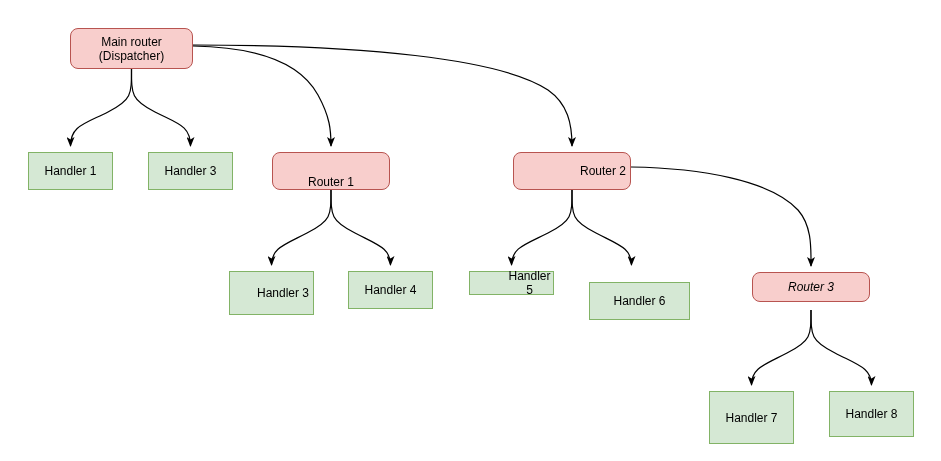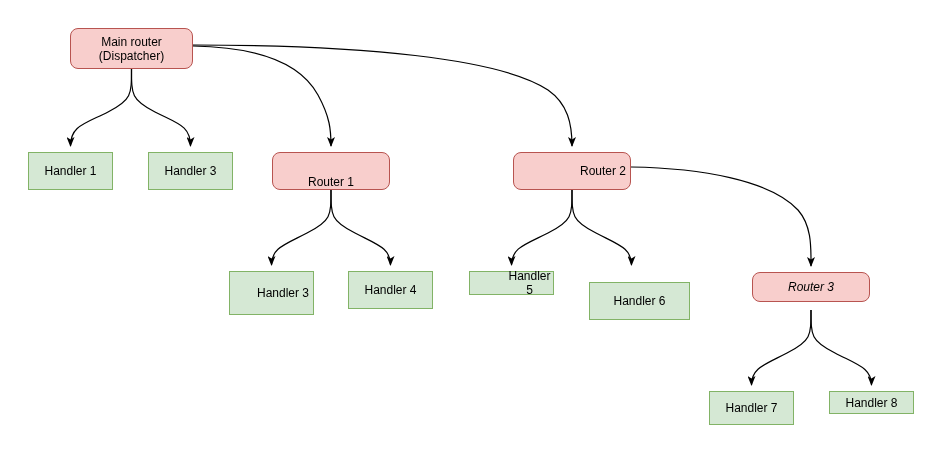"Handler 7" div.node { height: 34px -> 53px }
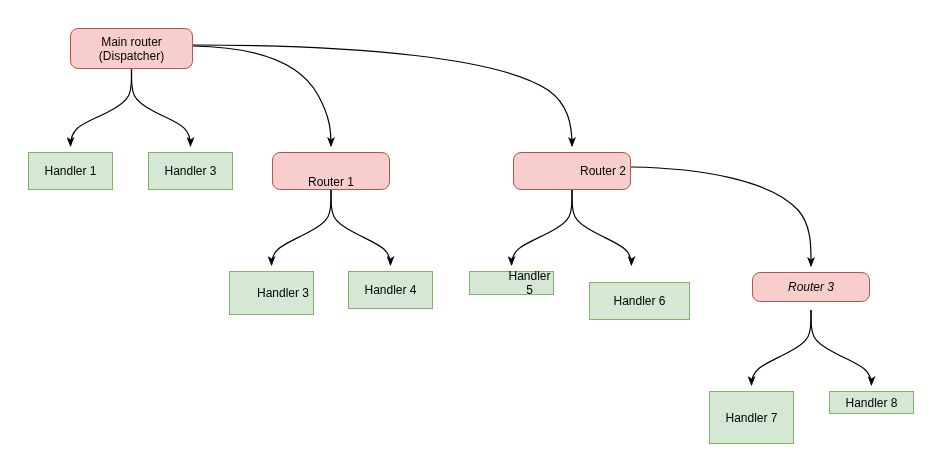"Handler 8" div.node { height: 23px -> 46px }
